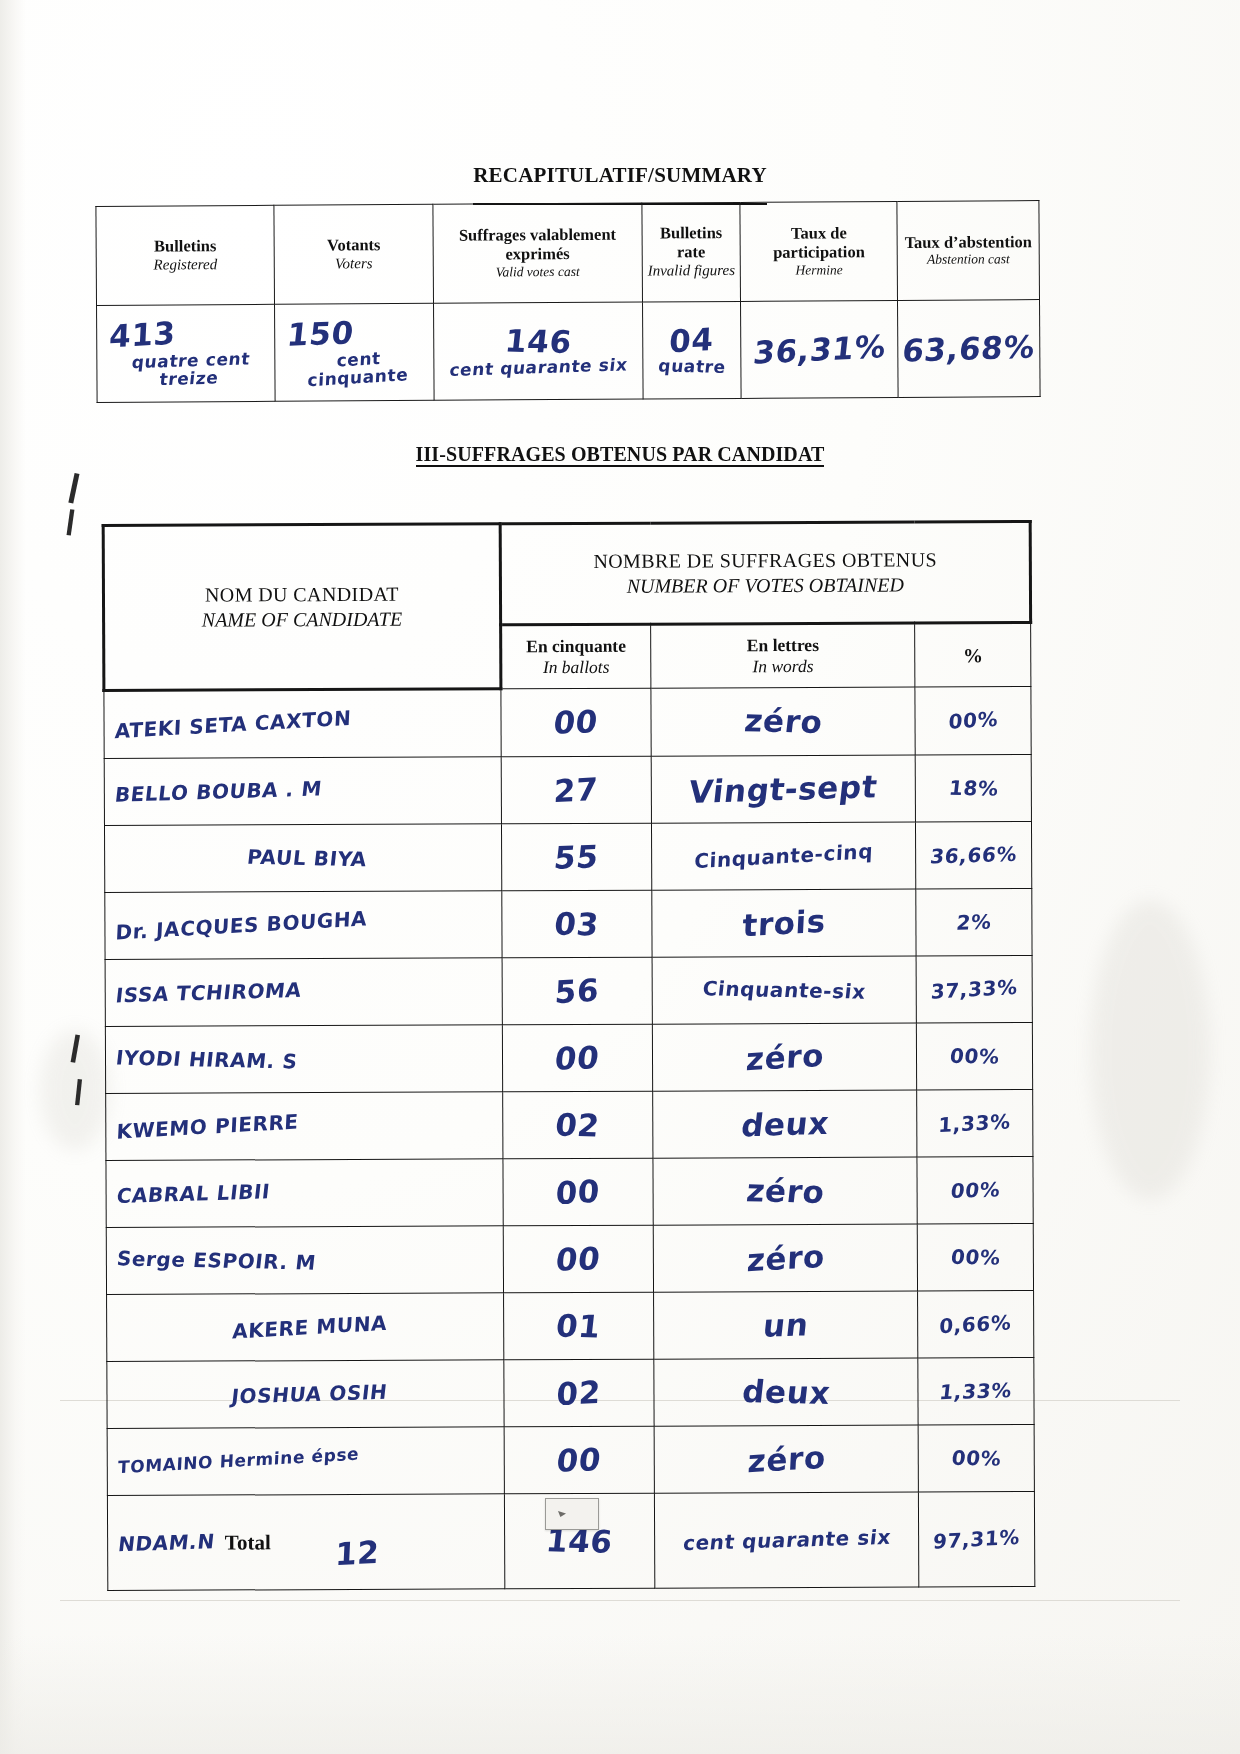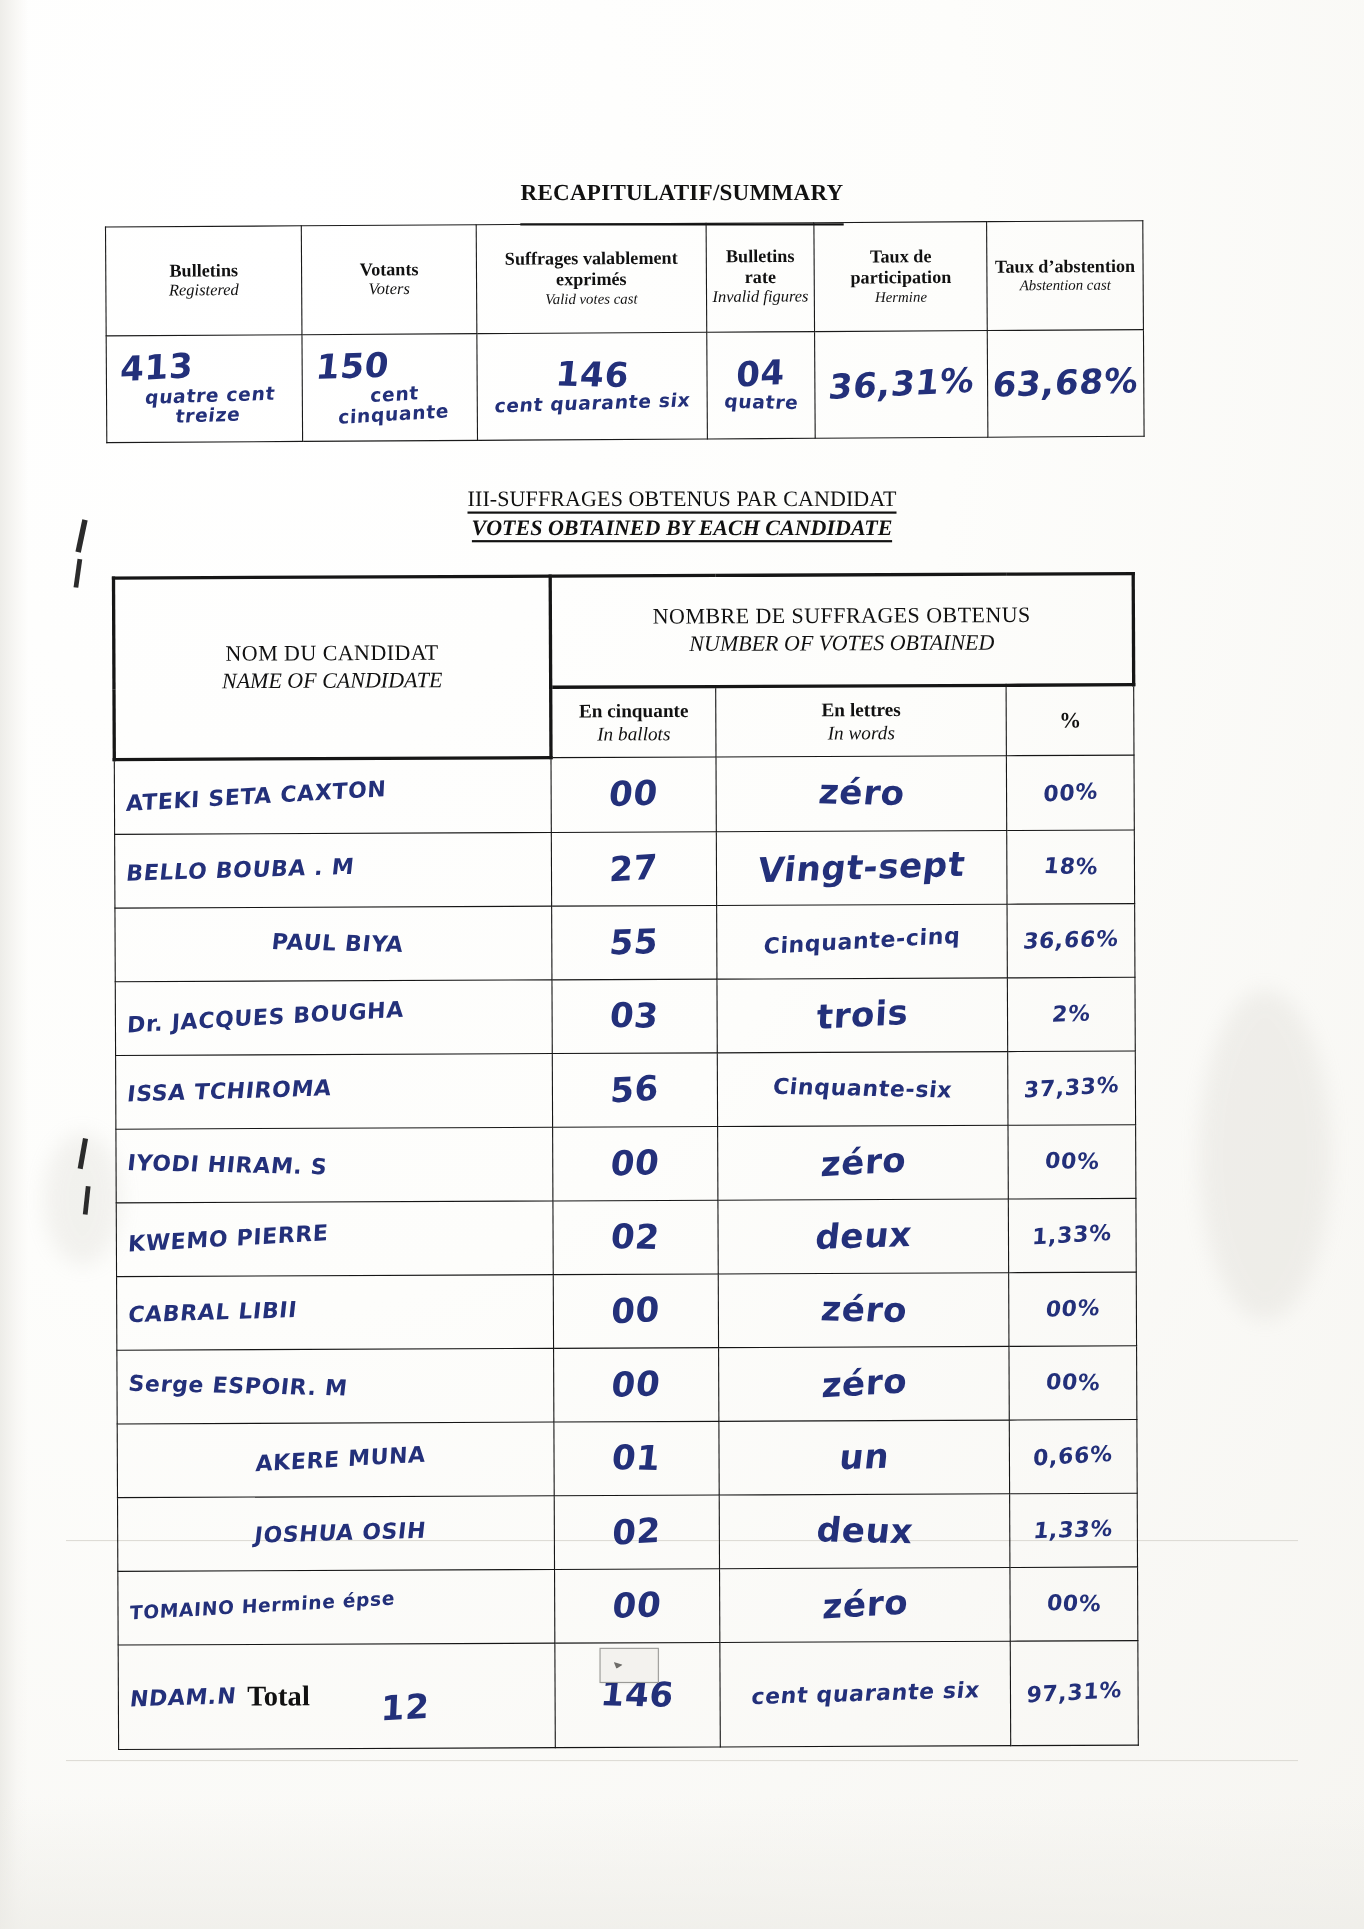"III-SUFFRAGES OBTENUS PAR CANDIDAT" .sec3 .l1 { font-weight: normal -> bold }
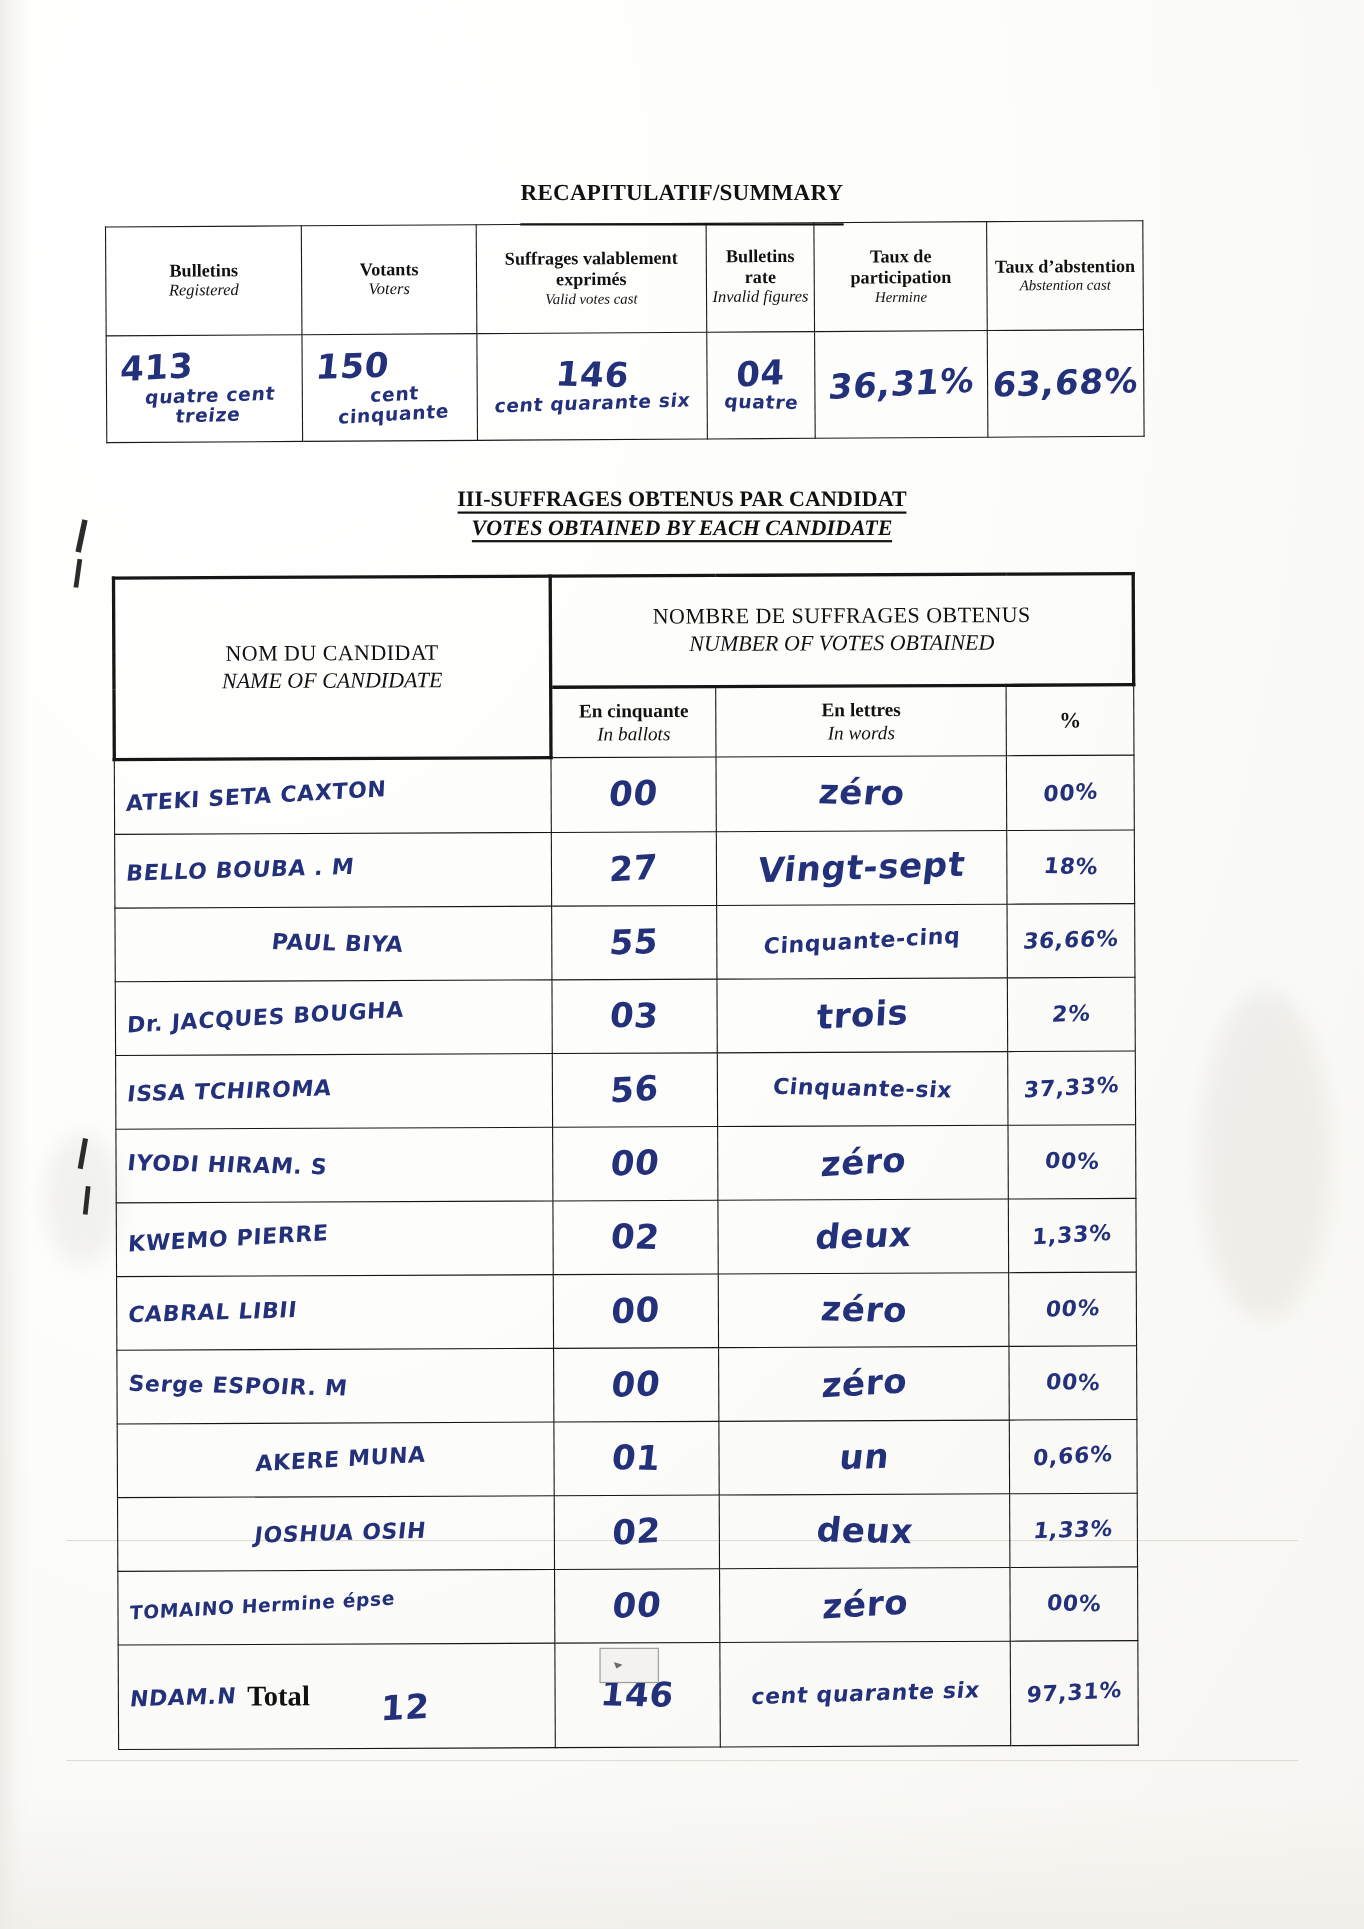"VOTES OBTAINED BY EACH CANDIDATE" div.l2 { html: <div><u>VOTES OBTAINED BY EACH CANDIDATE</u></div> -> none }
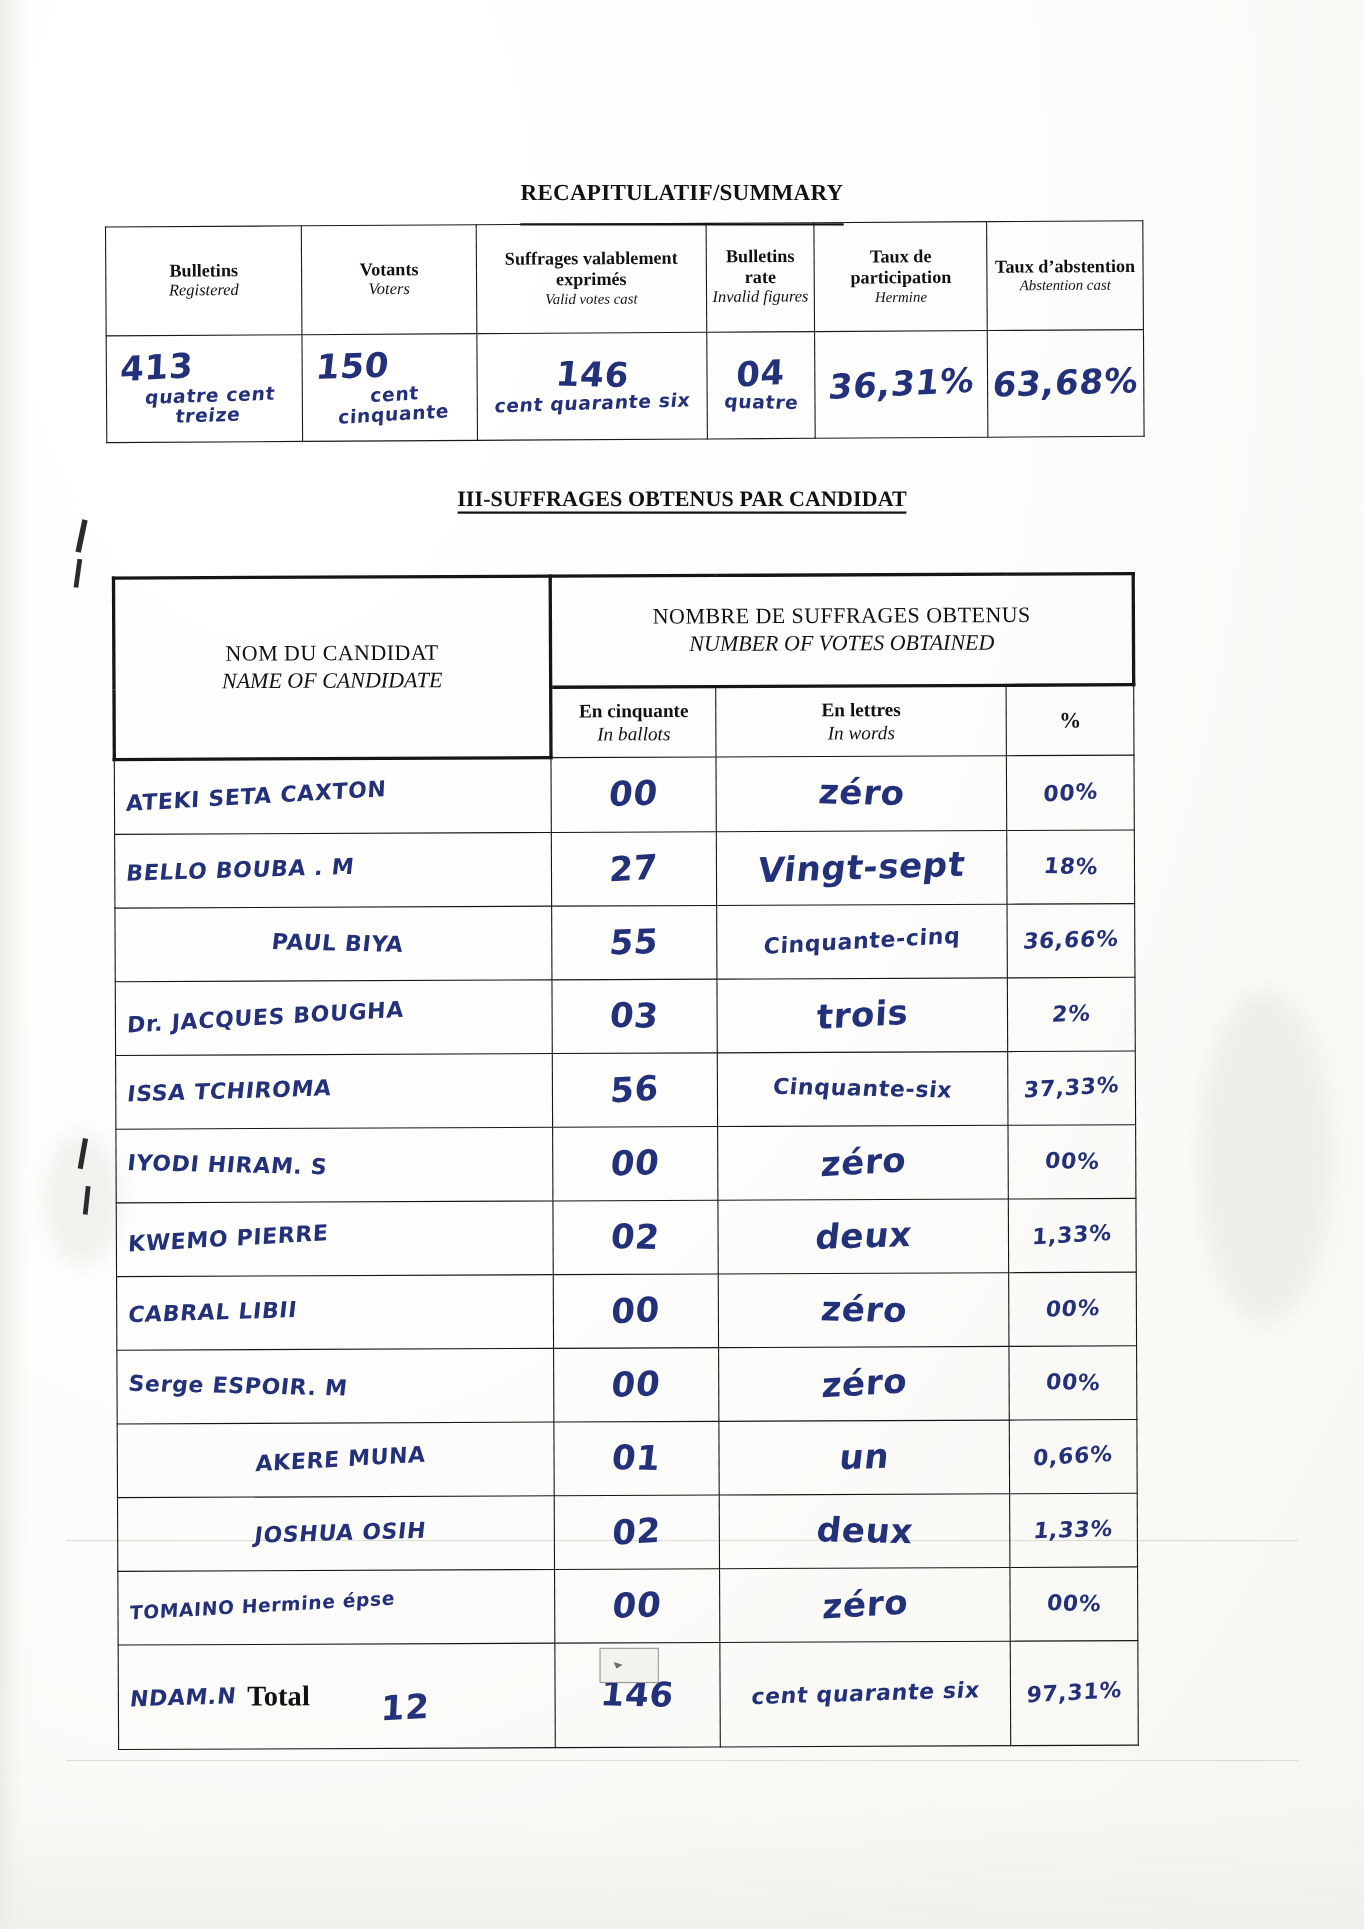"Total" .total-label { font-size: 26px -> 21px }
